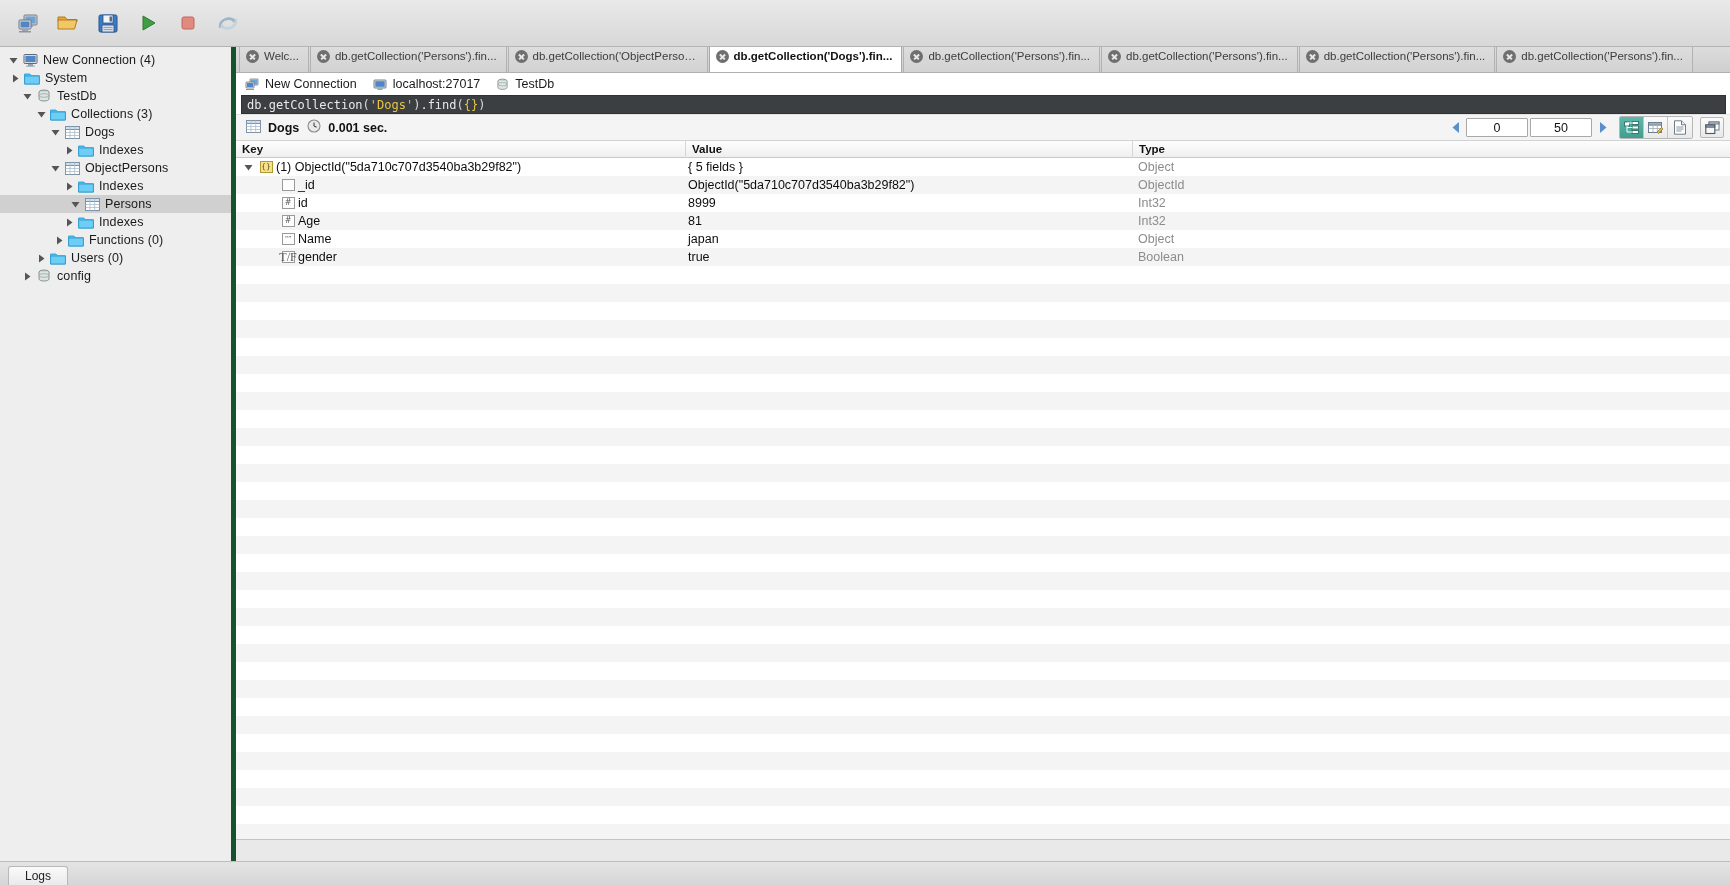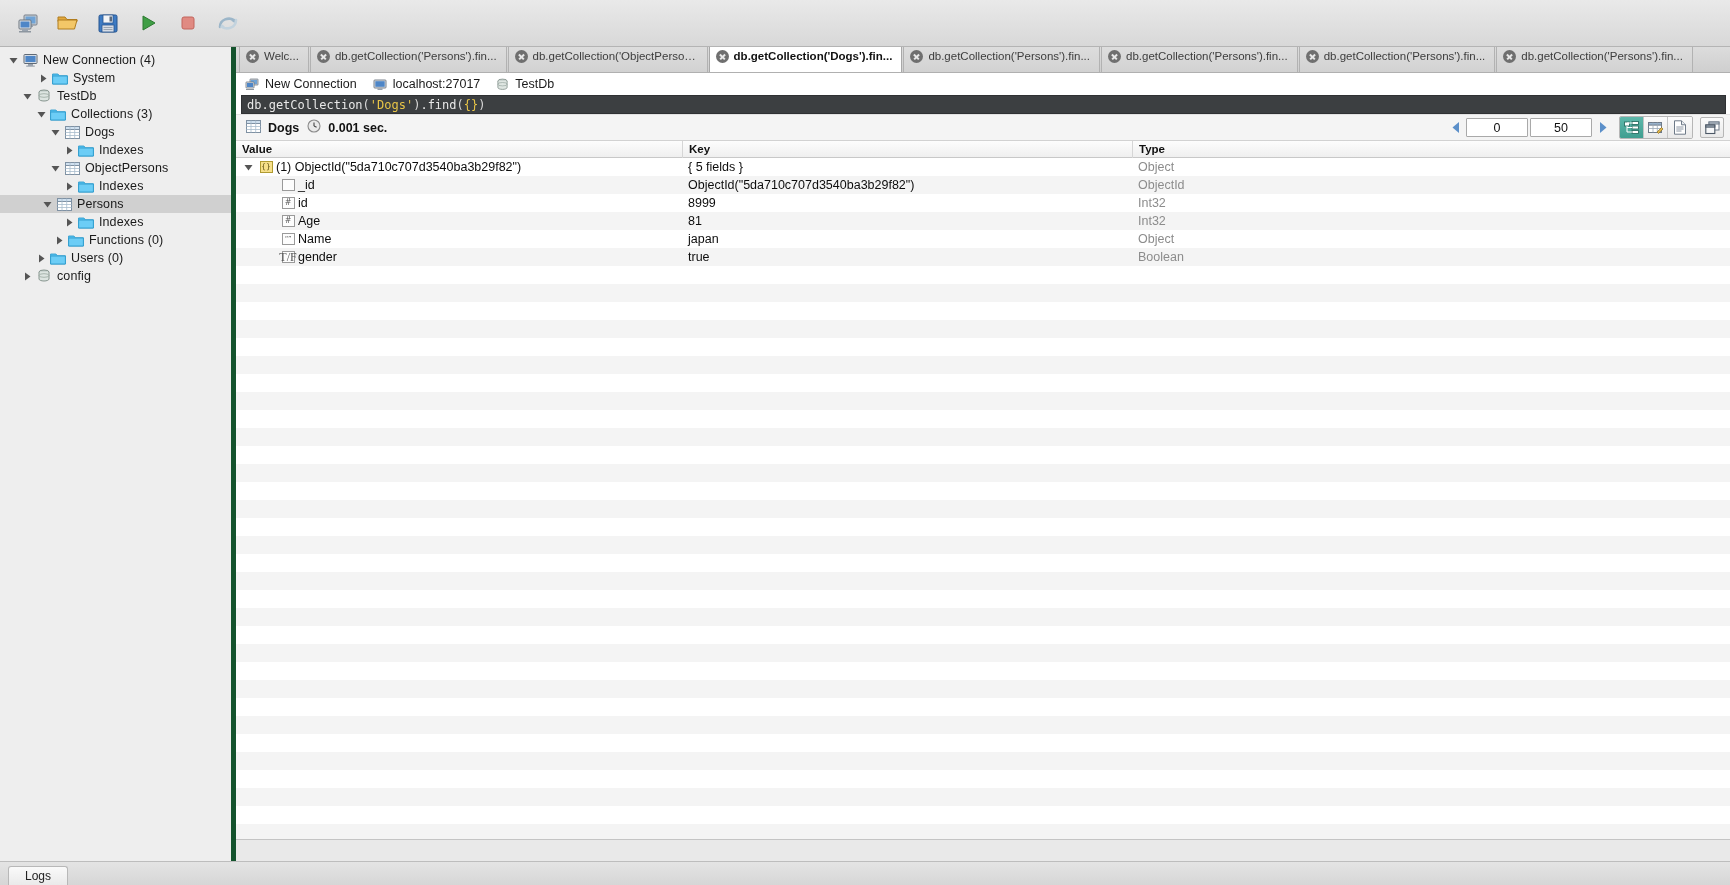"System" div.tree-row { padding-left: 36px -> 8px }
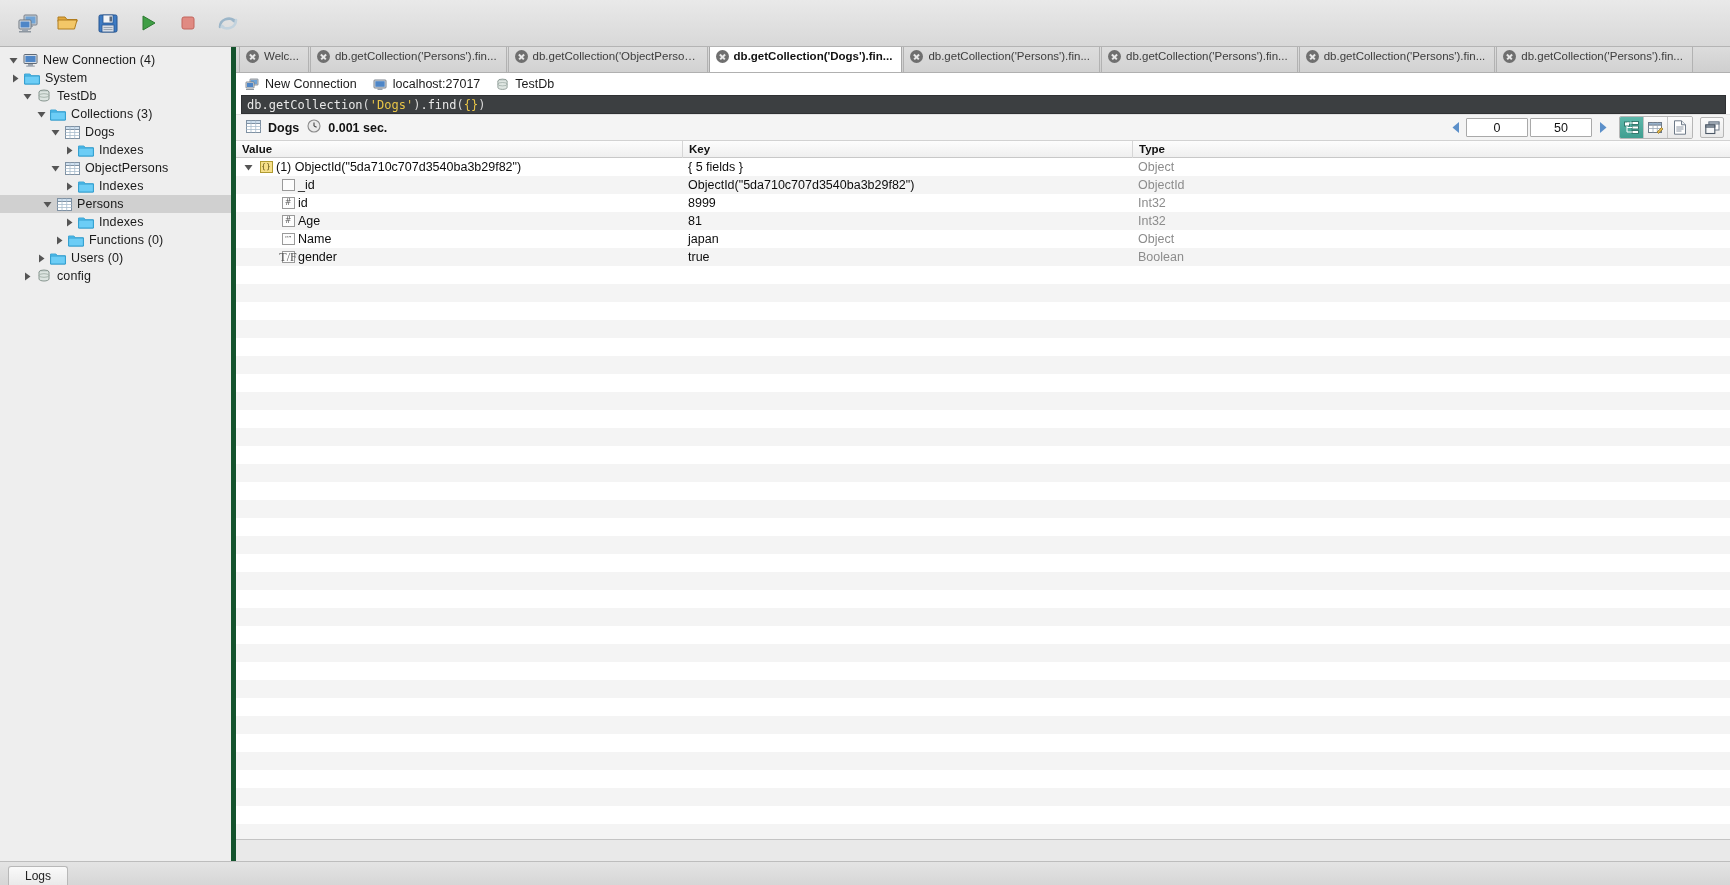"Value" div.gh-cell { order: before "Key" -> after "Key" }
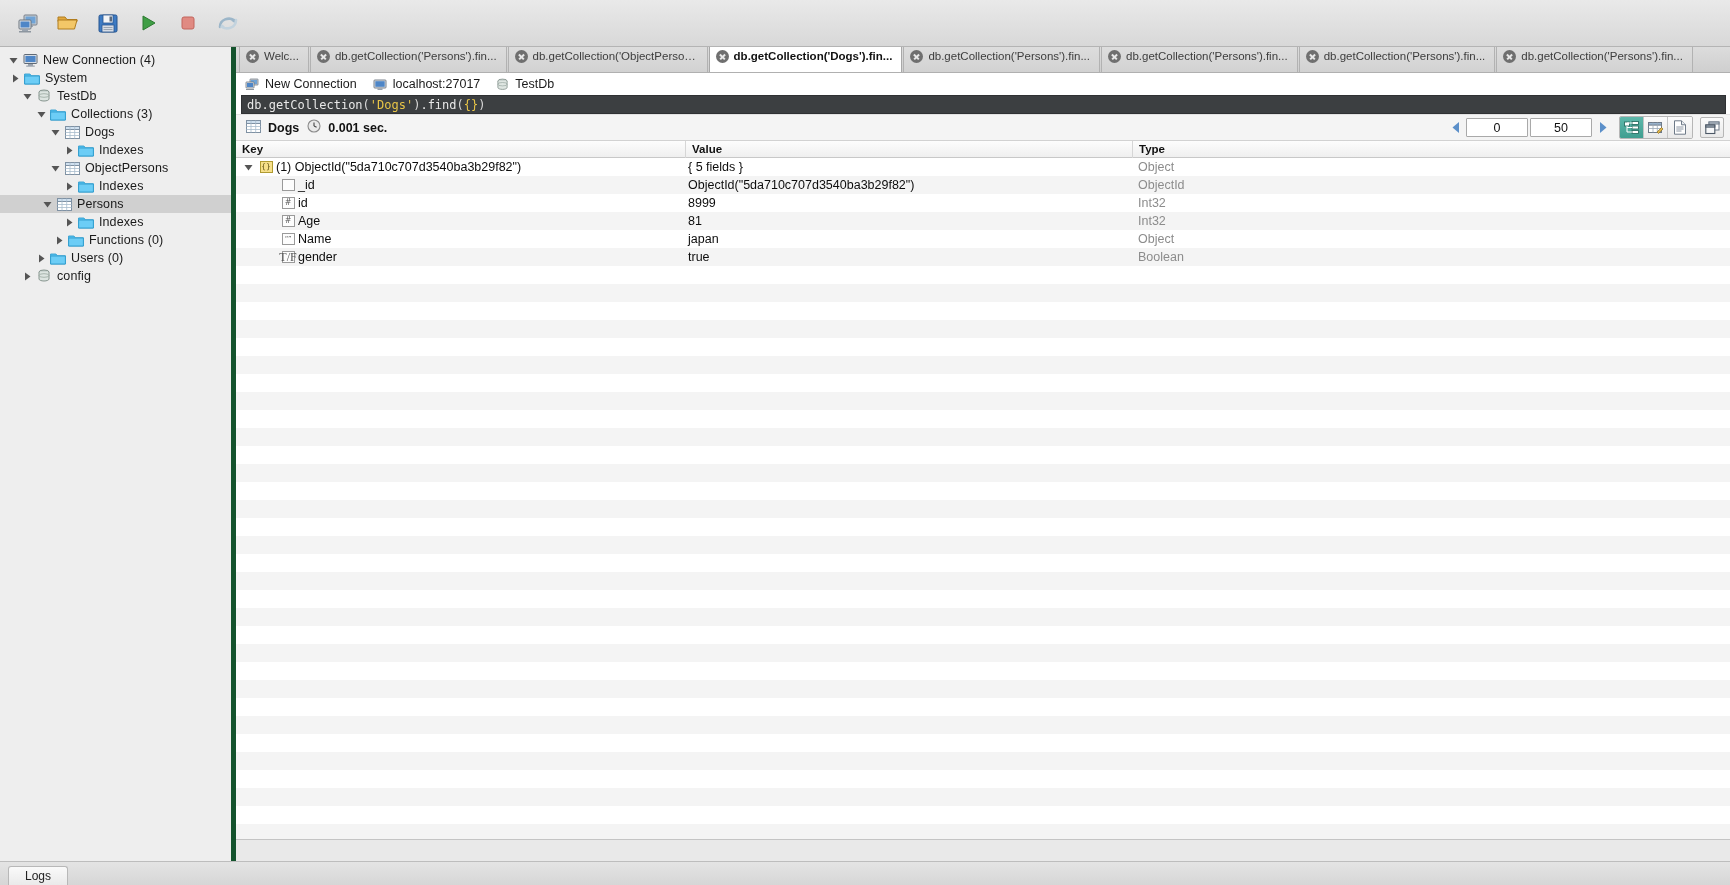"Persons" div.tree-row { padding-left: 40px -> 68px }
